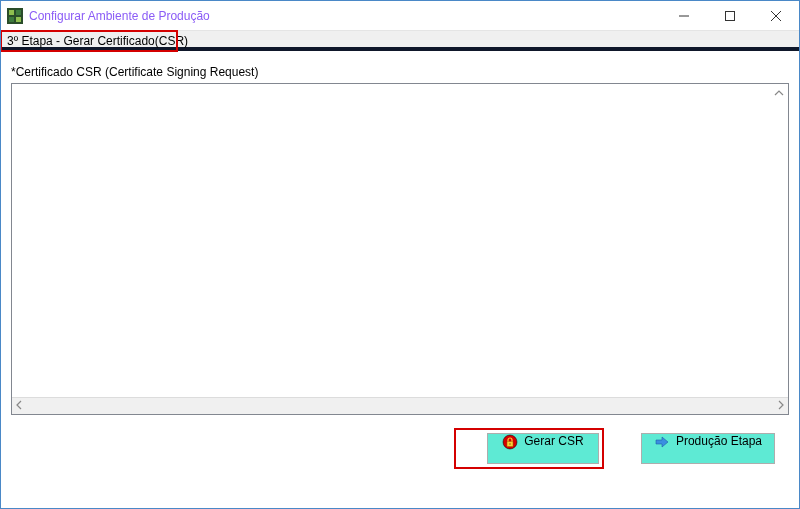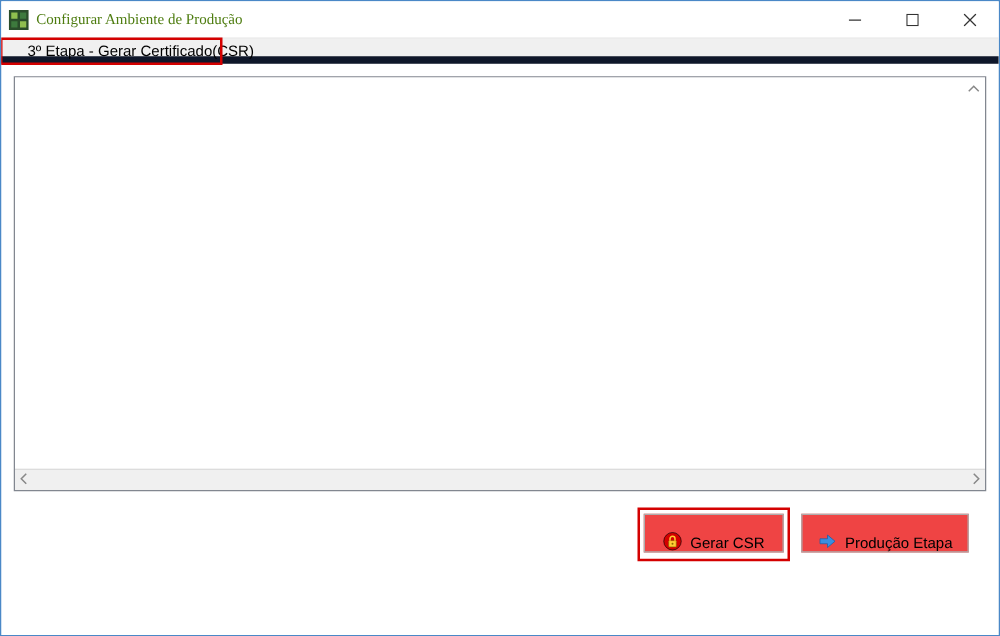"Configurar Ambiente de Produção" .titlebar { color: #4d7c0f -> #8b5cf6; font-family: Liberation Serif, serif -> none }
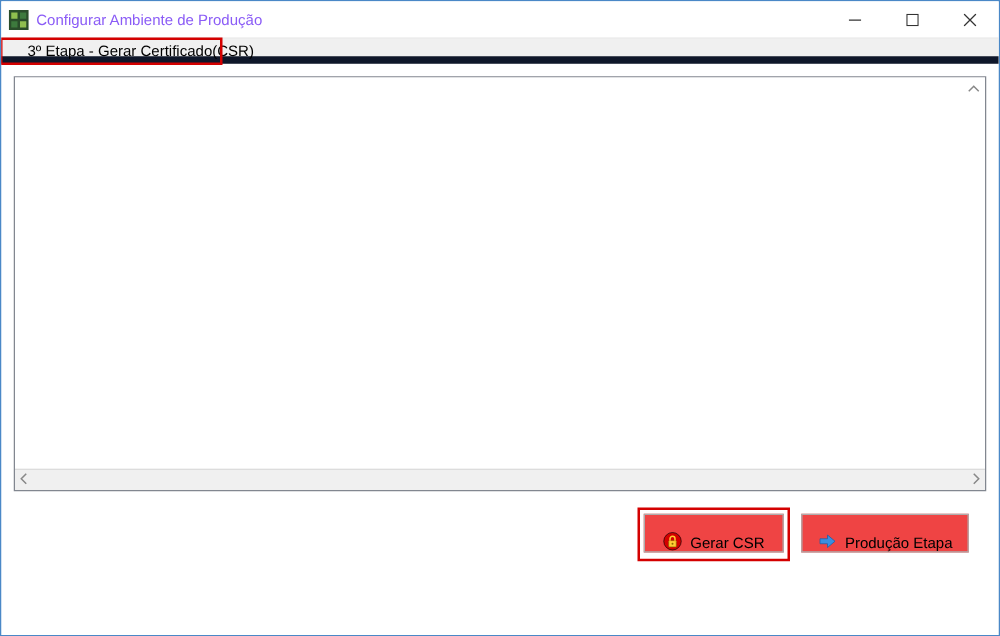"3º Etapa - Gerar Certificado(CSR)" .step-band { border-bottom: 6px solid #0f172a -> 4px solid #0f172a; padding-left: 15px -> none }
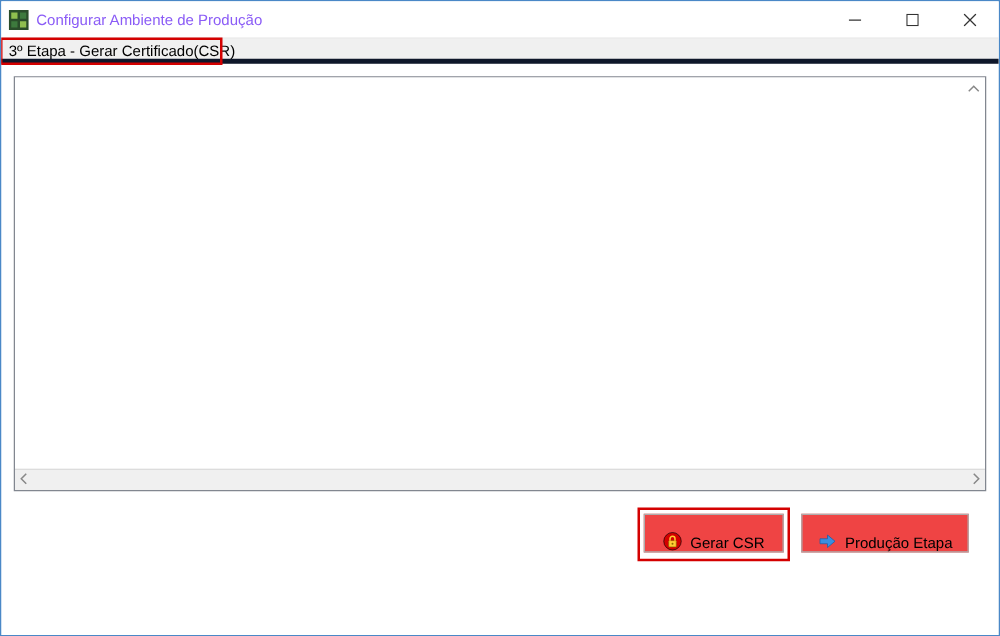"*Certificado CSR (Certificate Signing" div.field-label { html: none -> <div>*Certificado CSR (Certificate Signing Request)</div> }
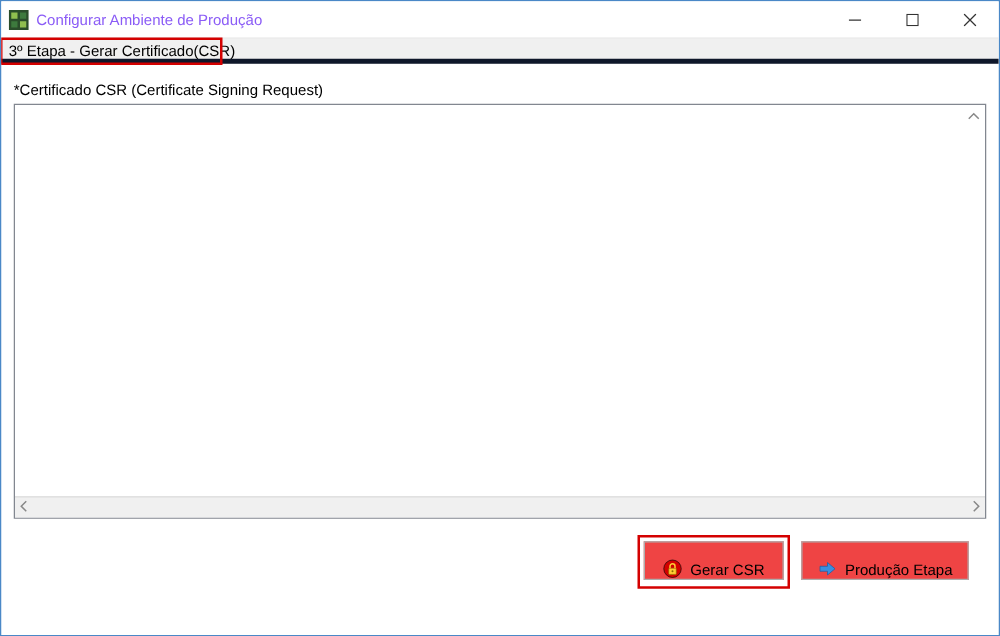"Gerar CSR" .btn { align-items: flex-end -> flex-start; background: #ef4444 -> #5eead4; margin-left: none -> 28px }
